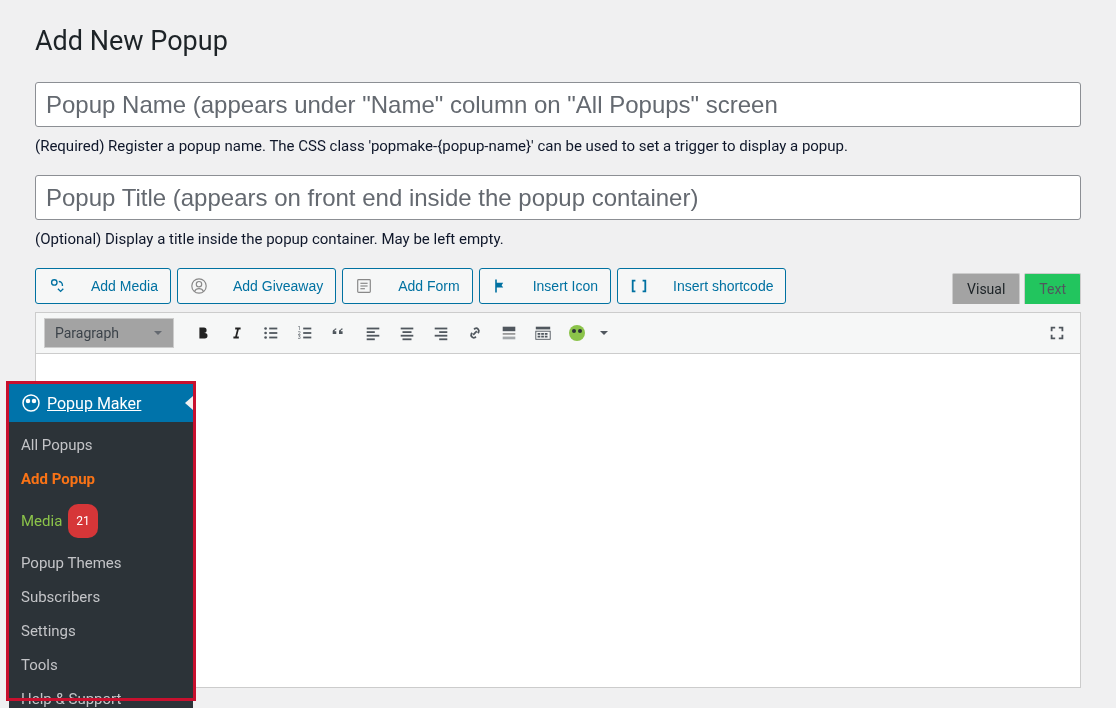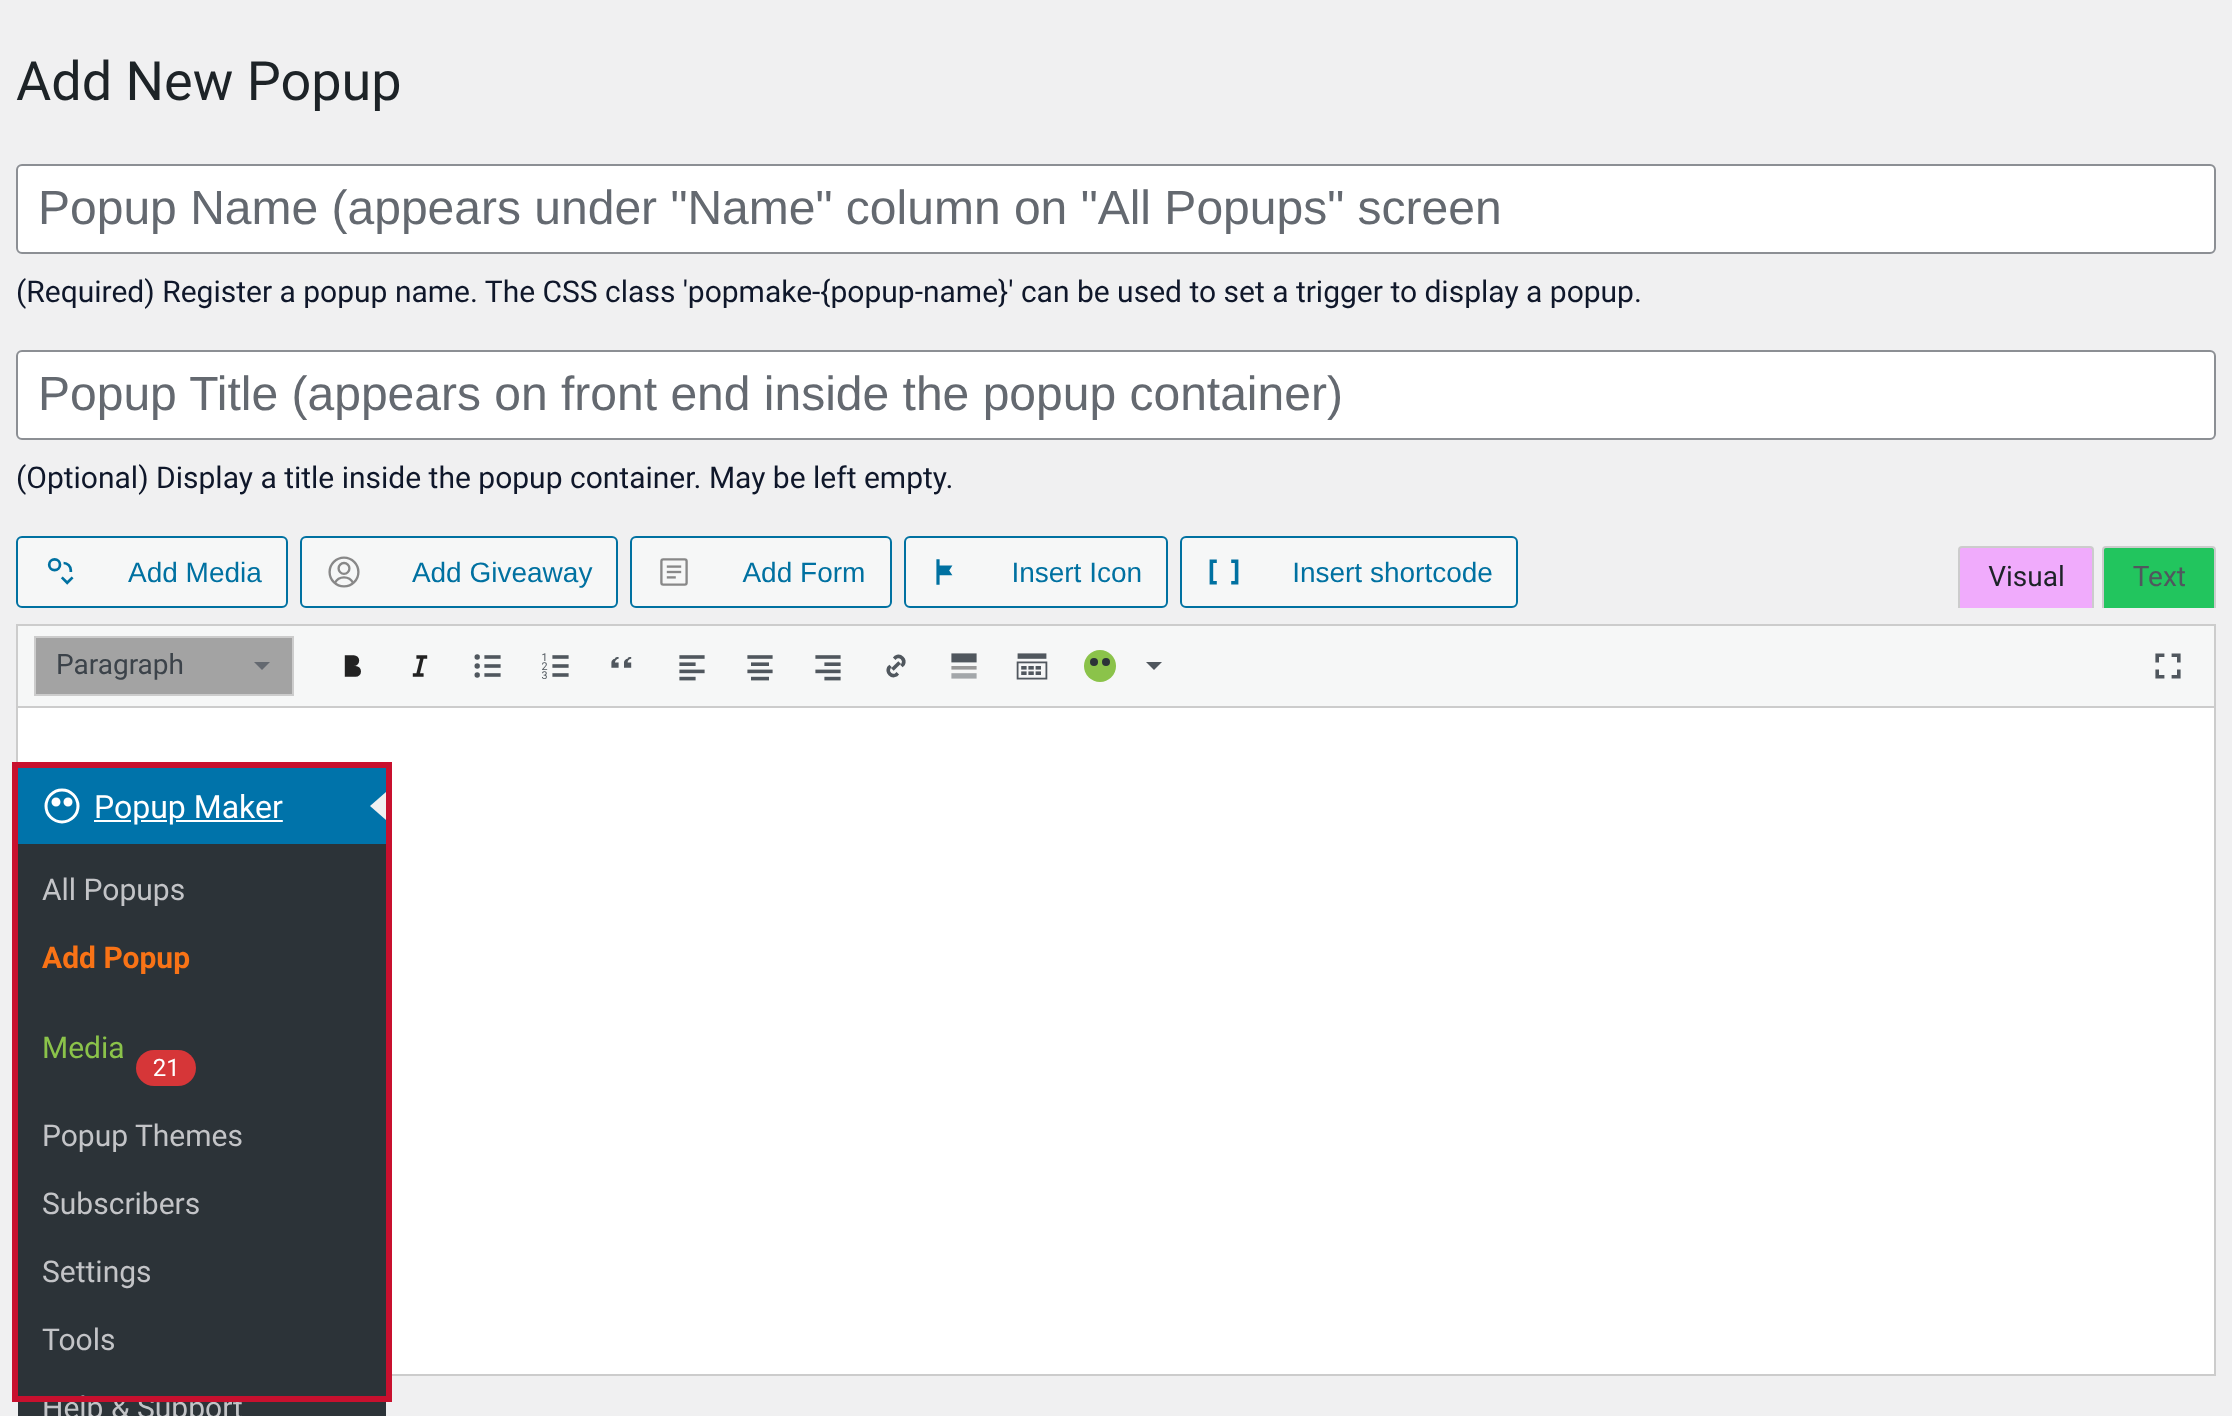"Add New Popup" .content { padding: 20px 8px -> 20px 35px }
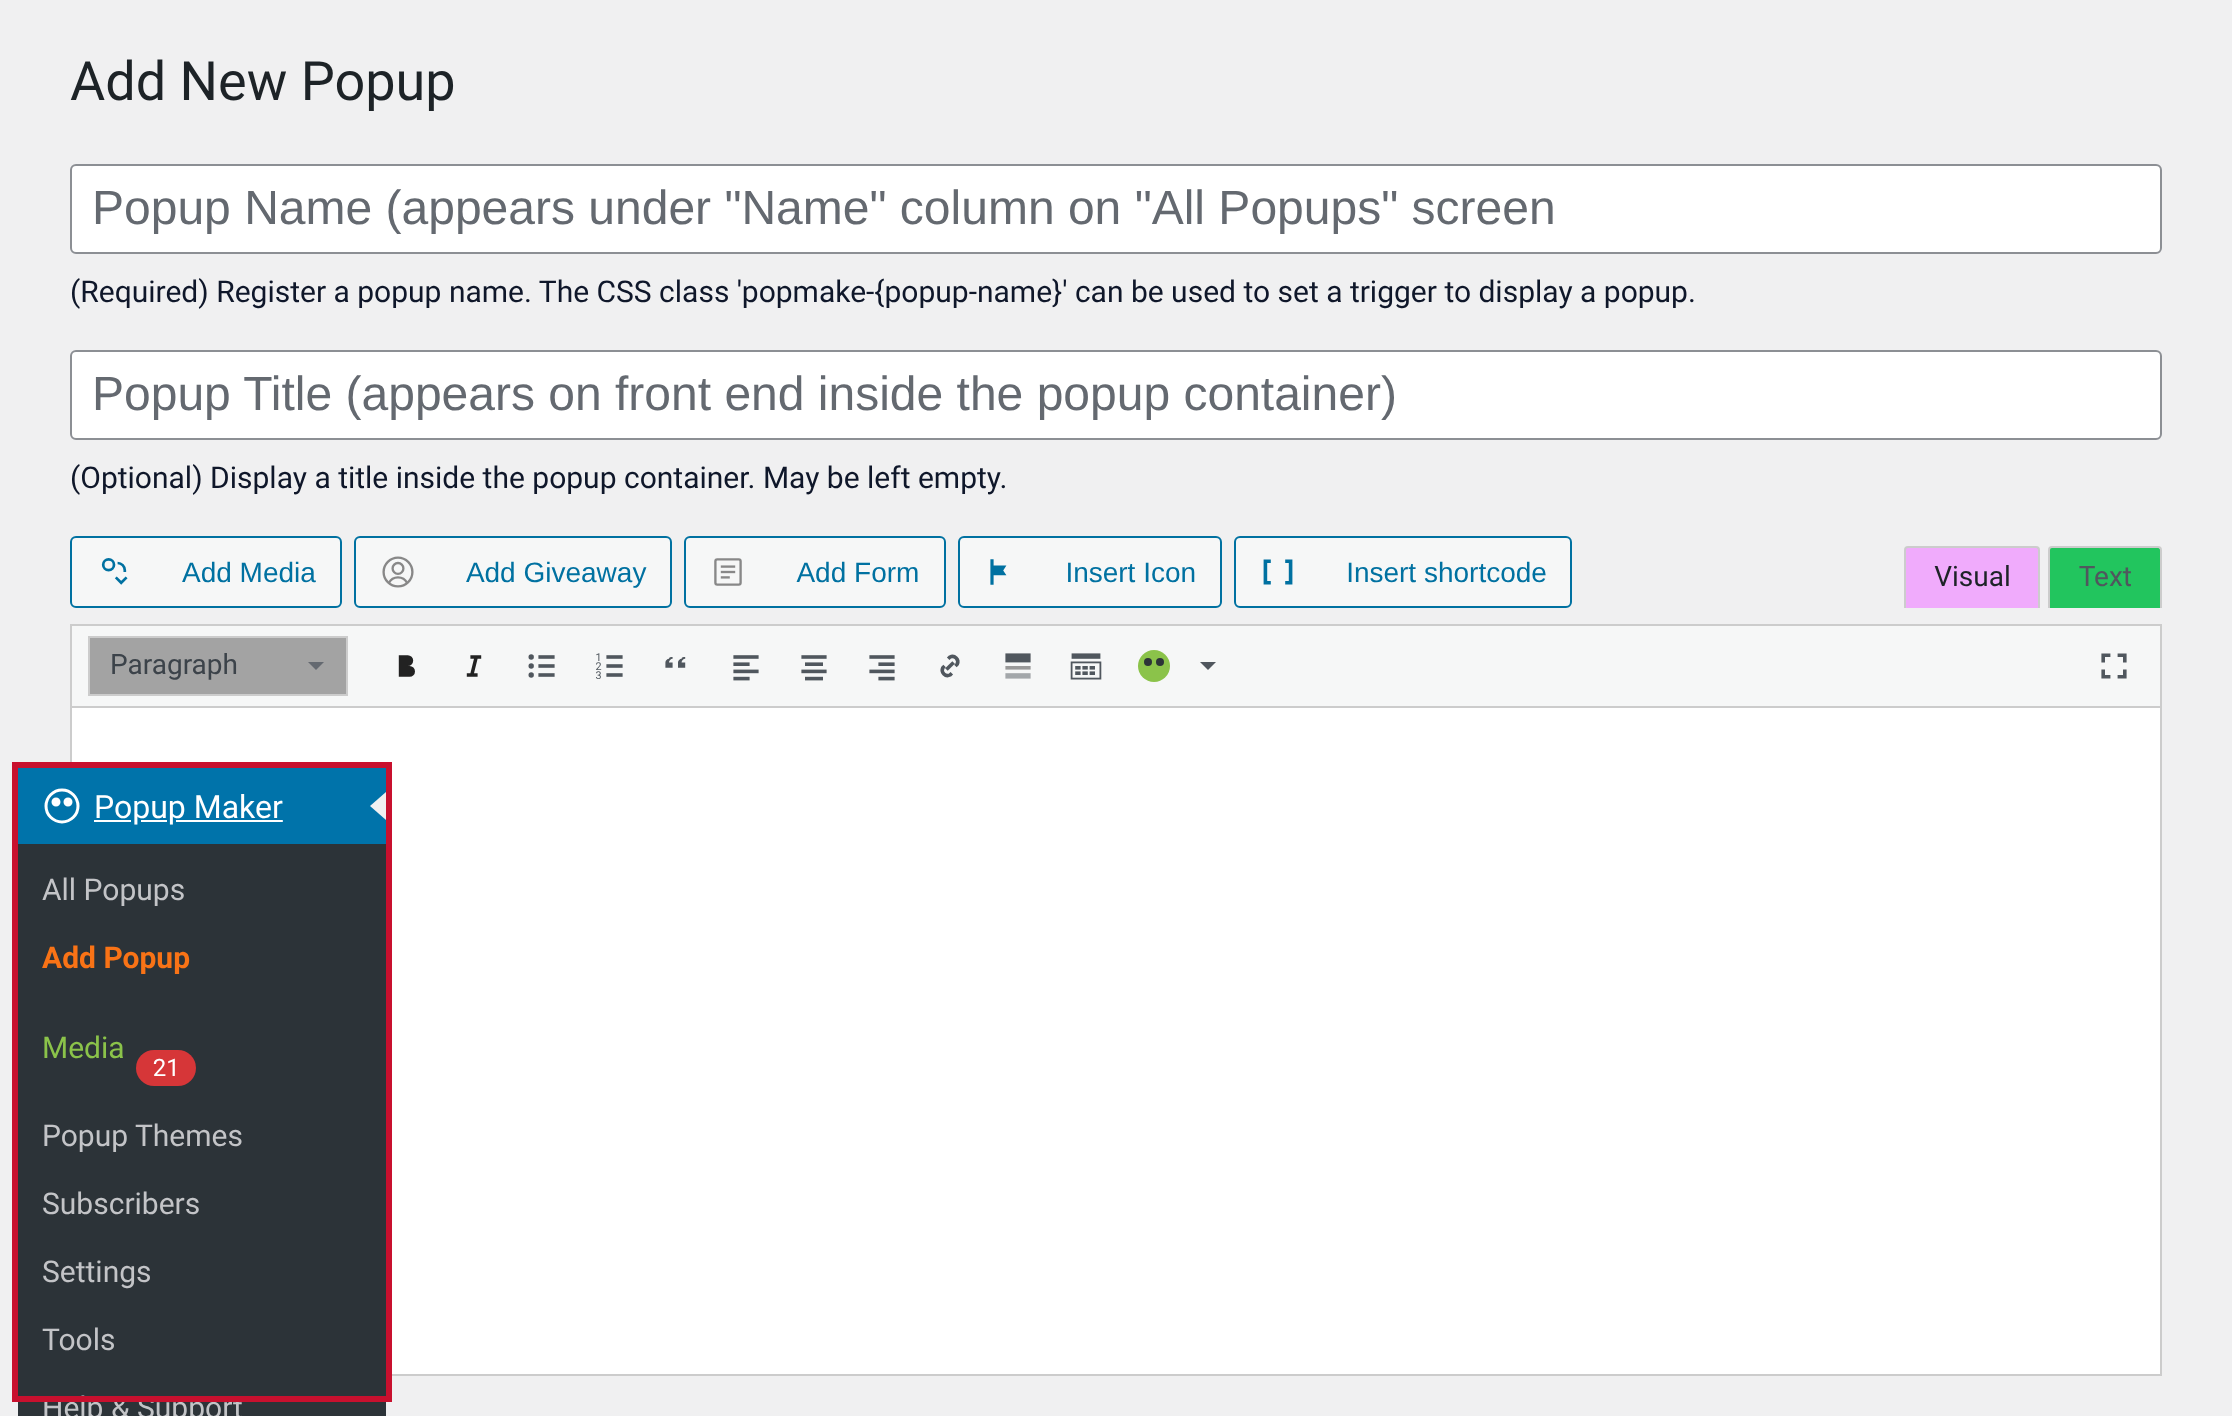"Visual" .switch-tab.active { background: #f0abfc -> #a3a3a3 }
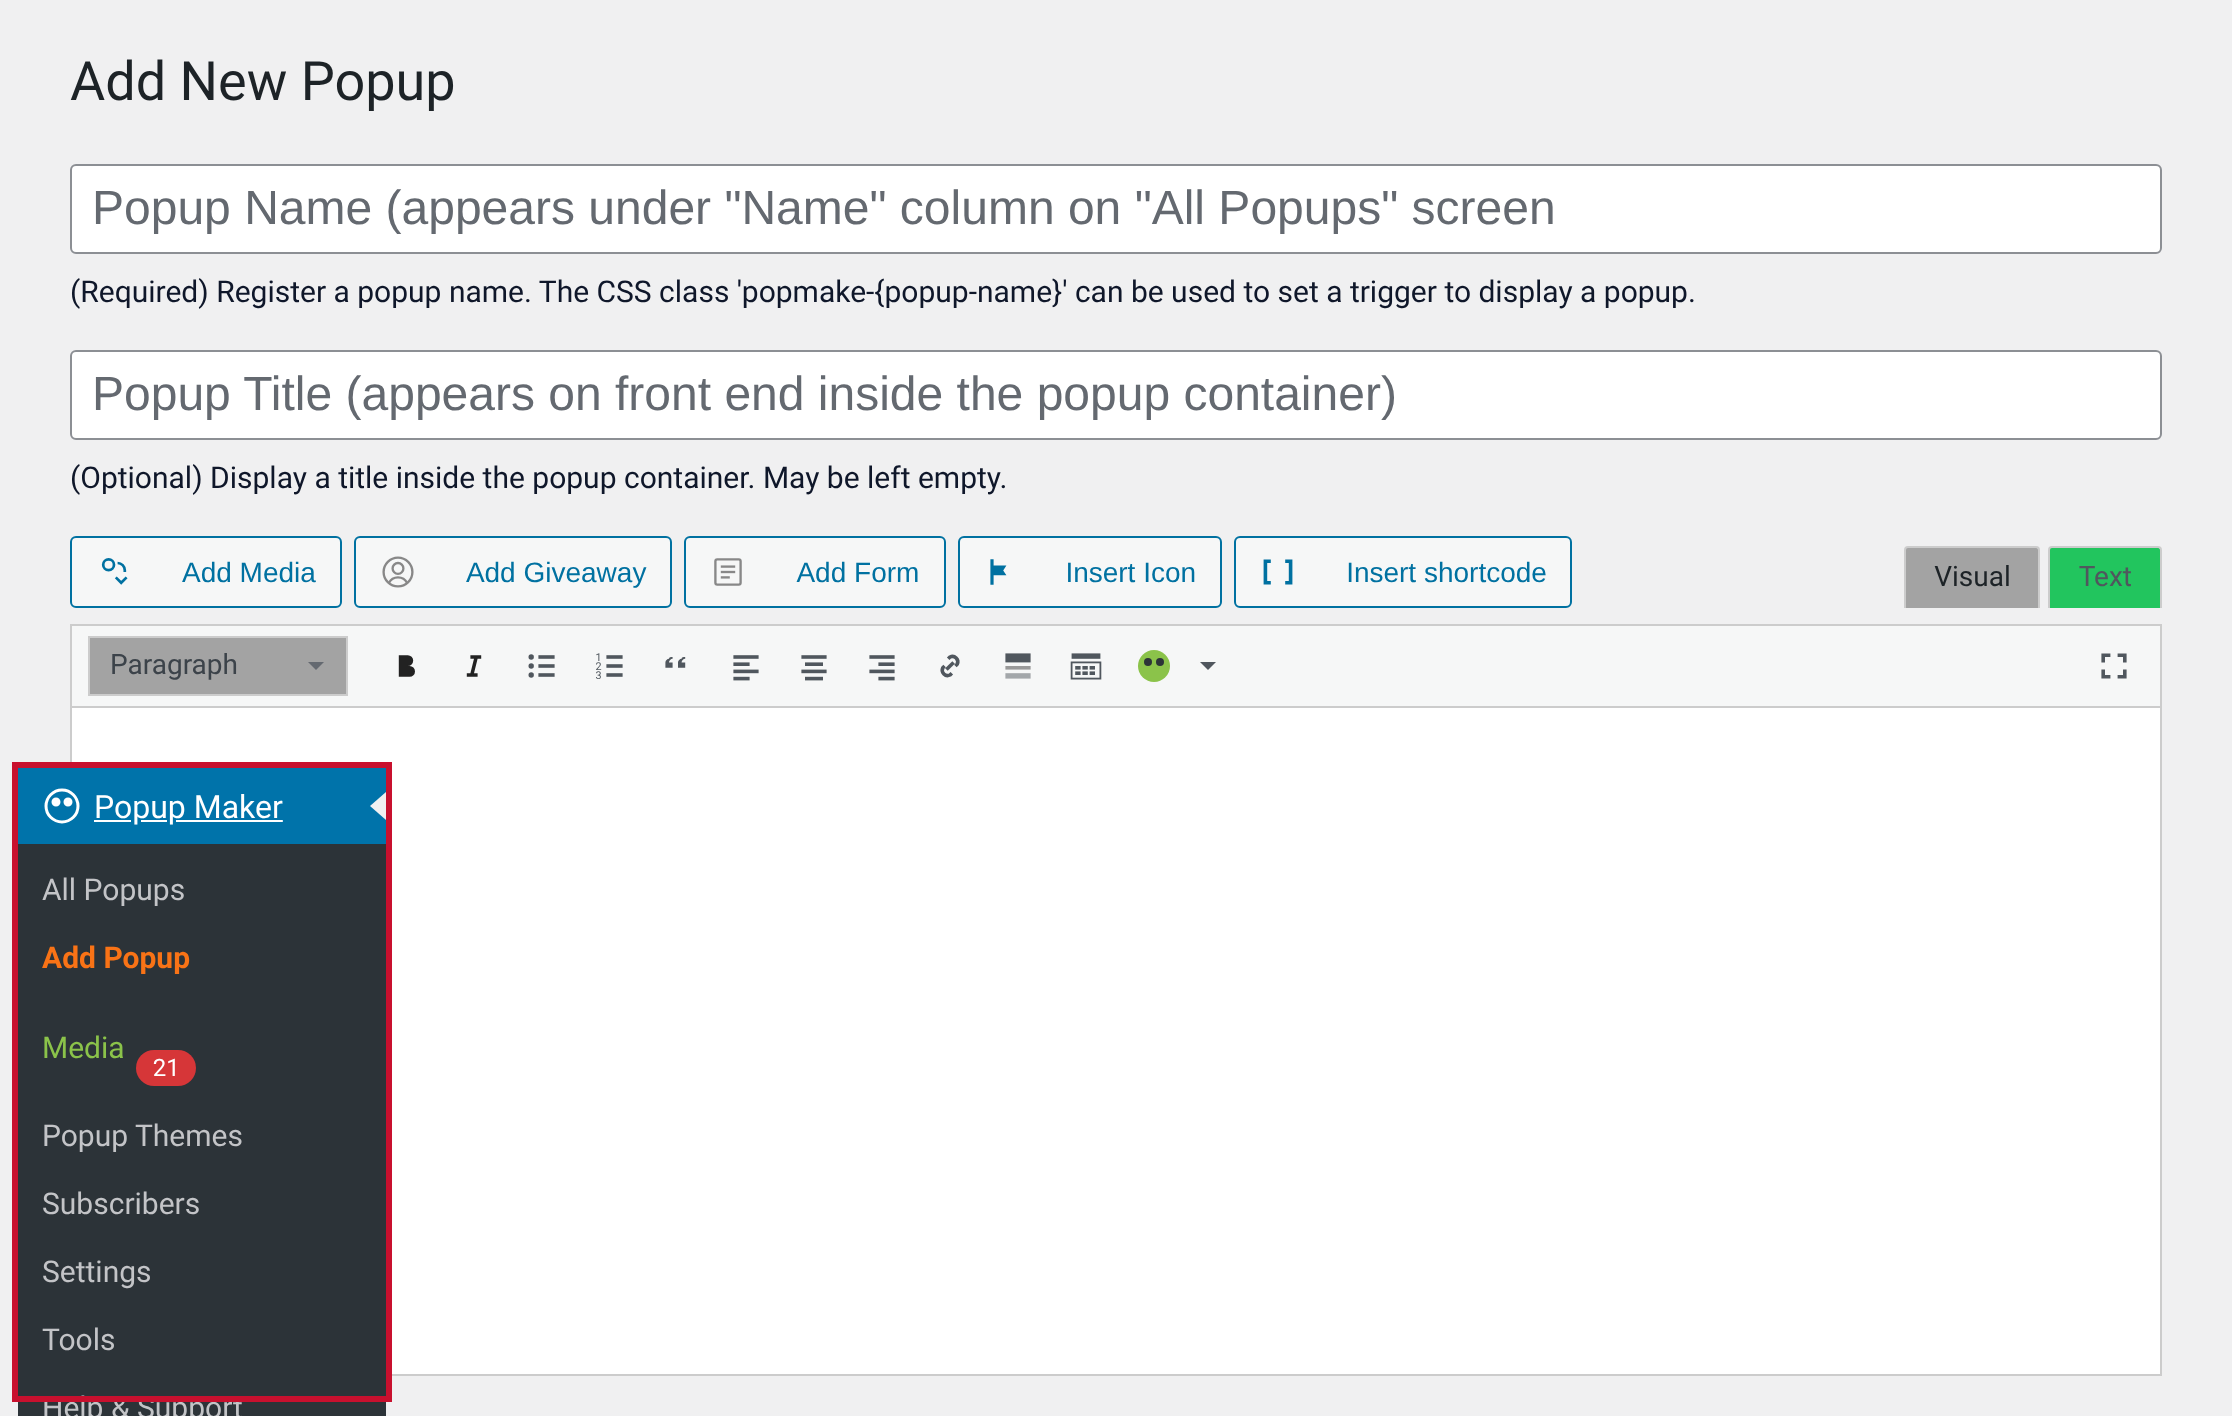"21" .badge { height: 18px -> 34px; margin-top: 21px -> none }
